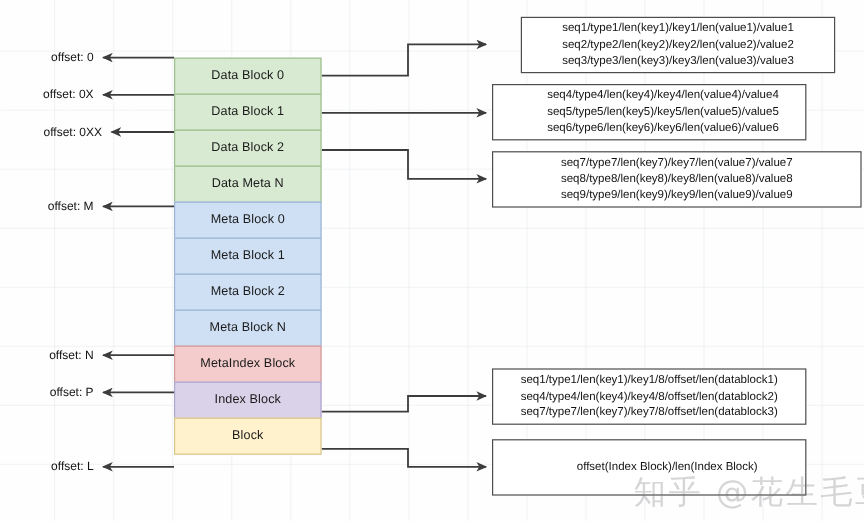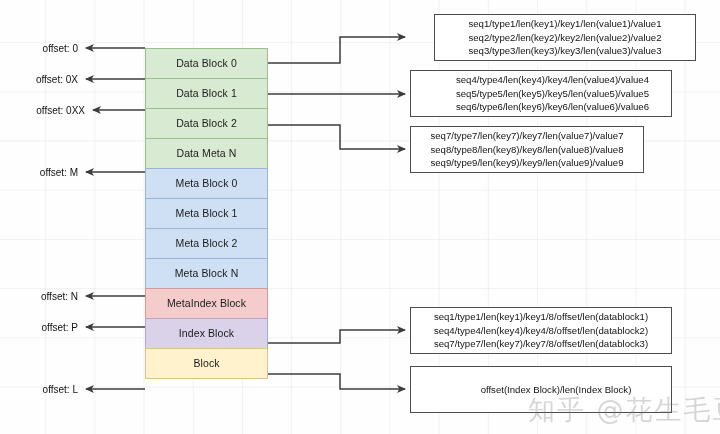"seq7/type7/len(key7)/key7/len(value7)/va" div.rbox { width: 234px -> 308px }
